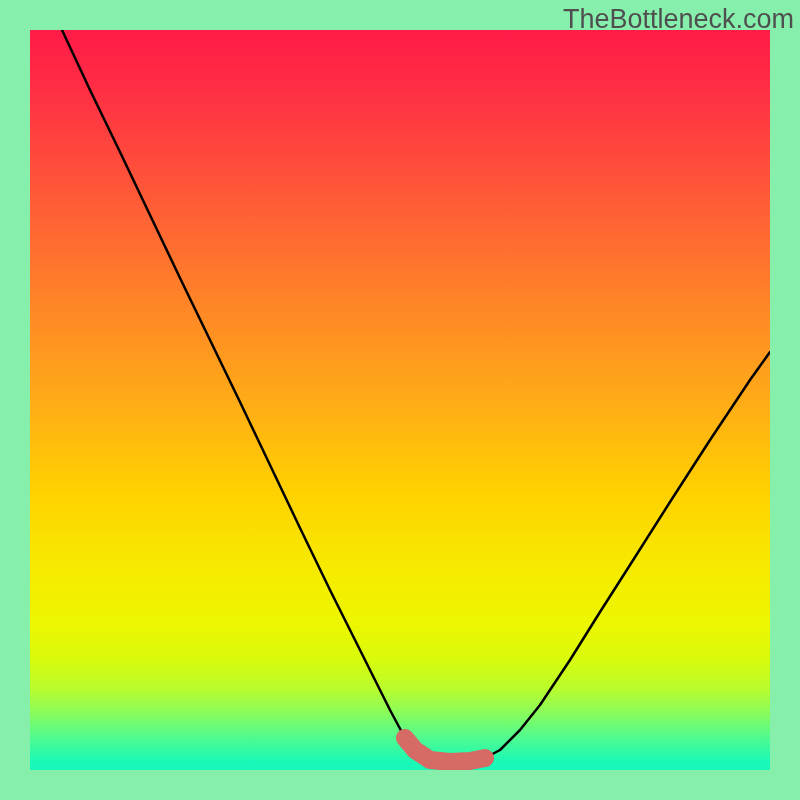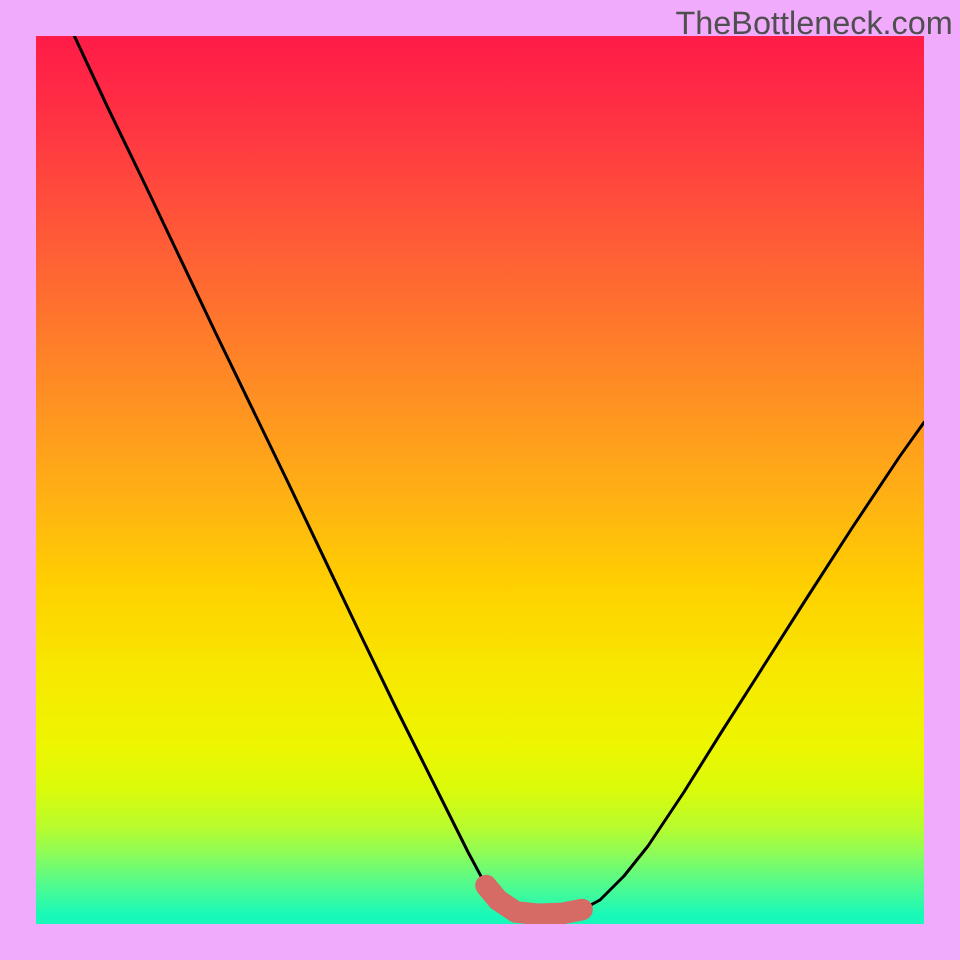"TheBottleneck.com" .frame { background: #f0abfc -> #86efac }
